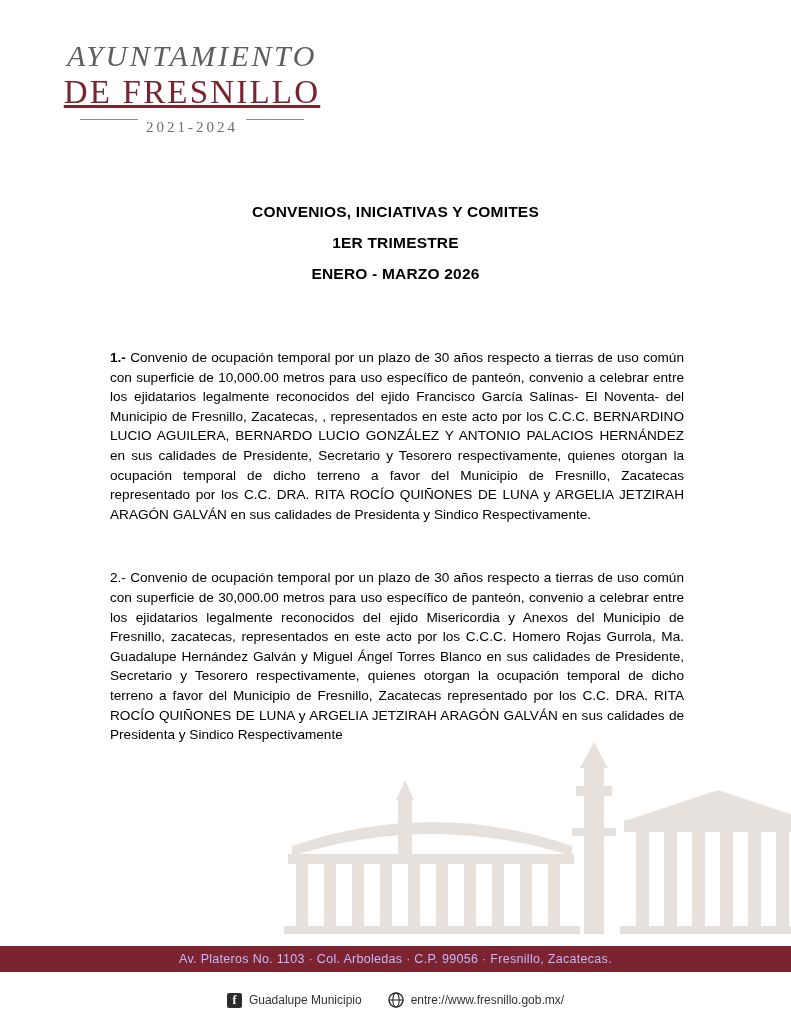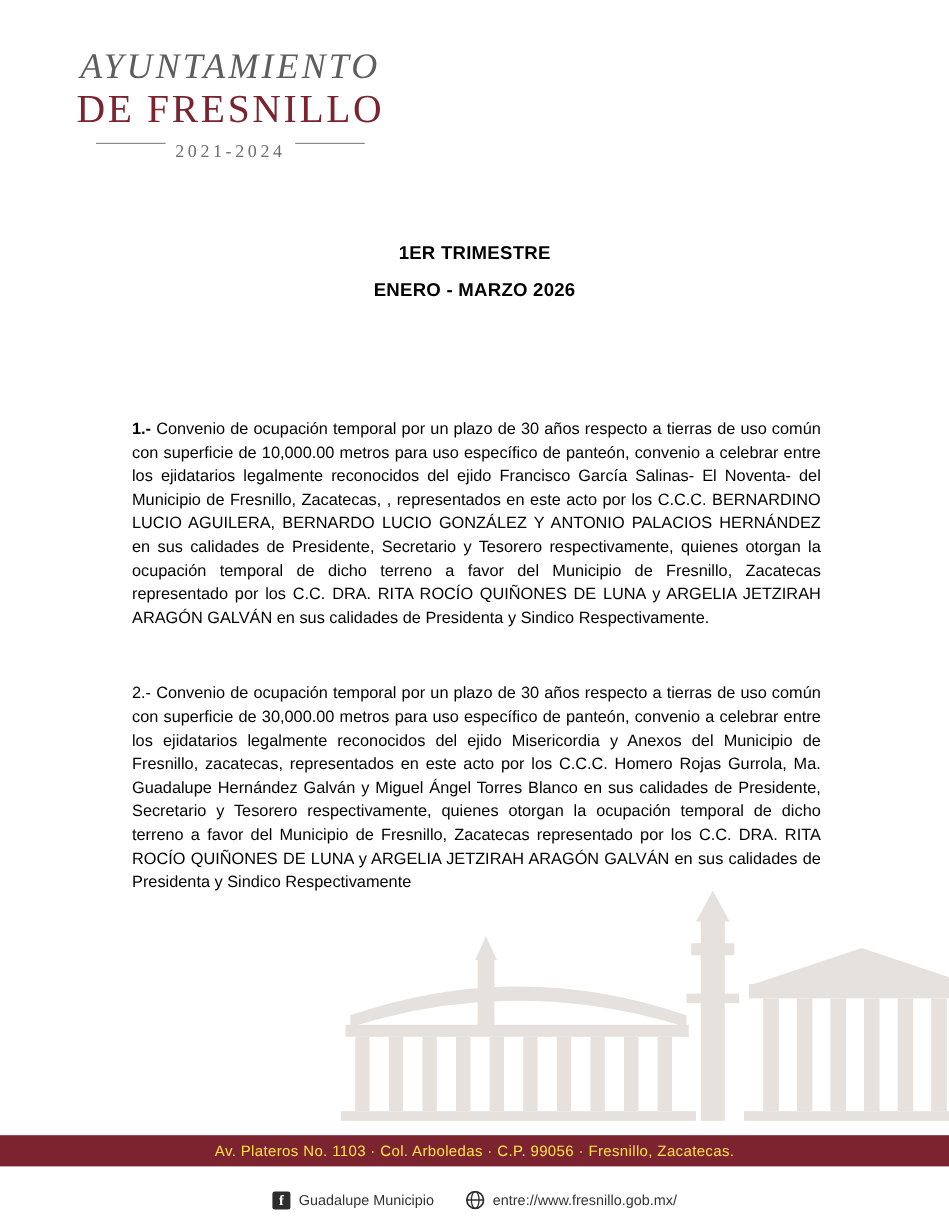"DE FRESNILLO" .logo-line2 { text-decoration: none -> underline }
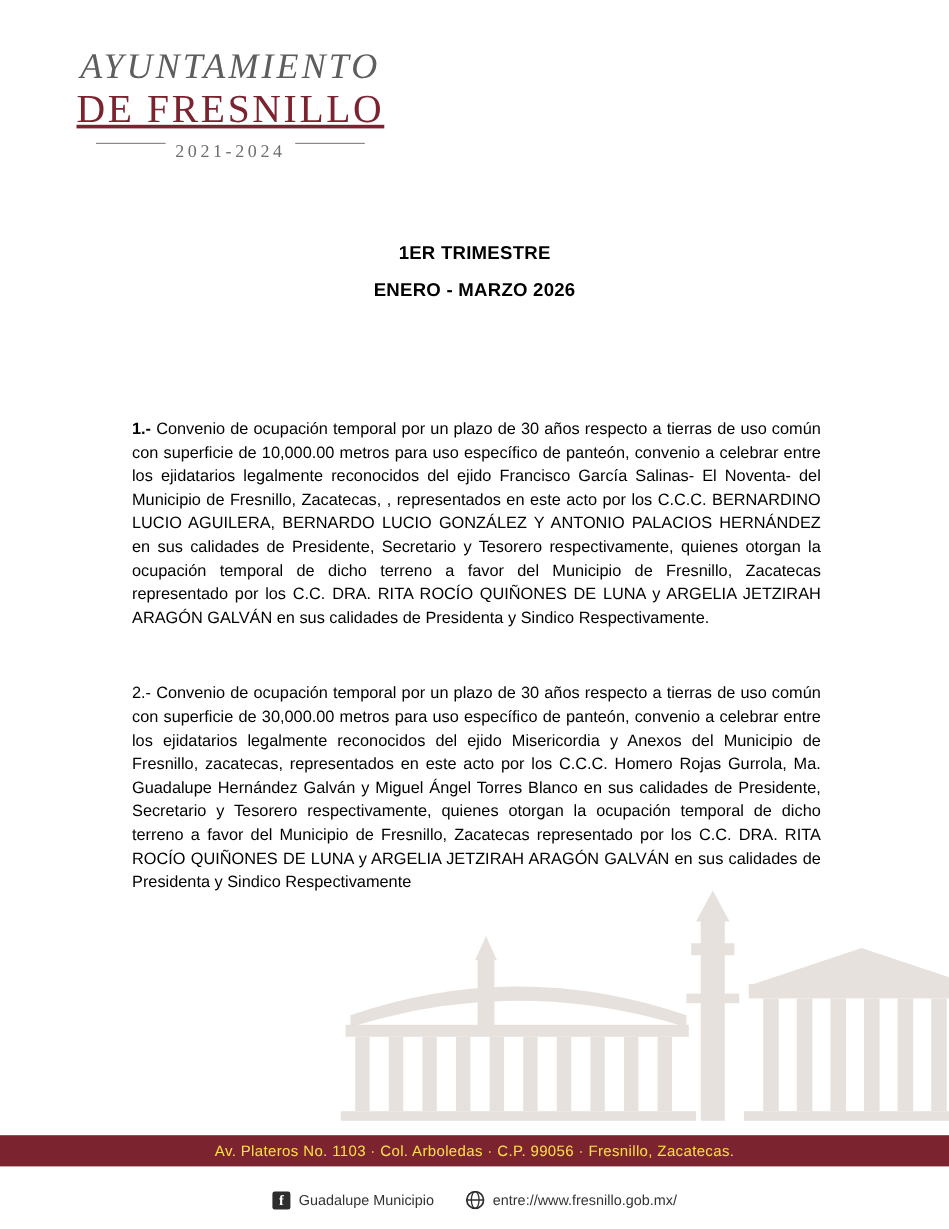"CONVENIOS, INICIATIVAS Y COMITES" div.title-line { html: none -> <div>CONVENIOS, INICIATIVAS Y COMITES</div> }
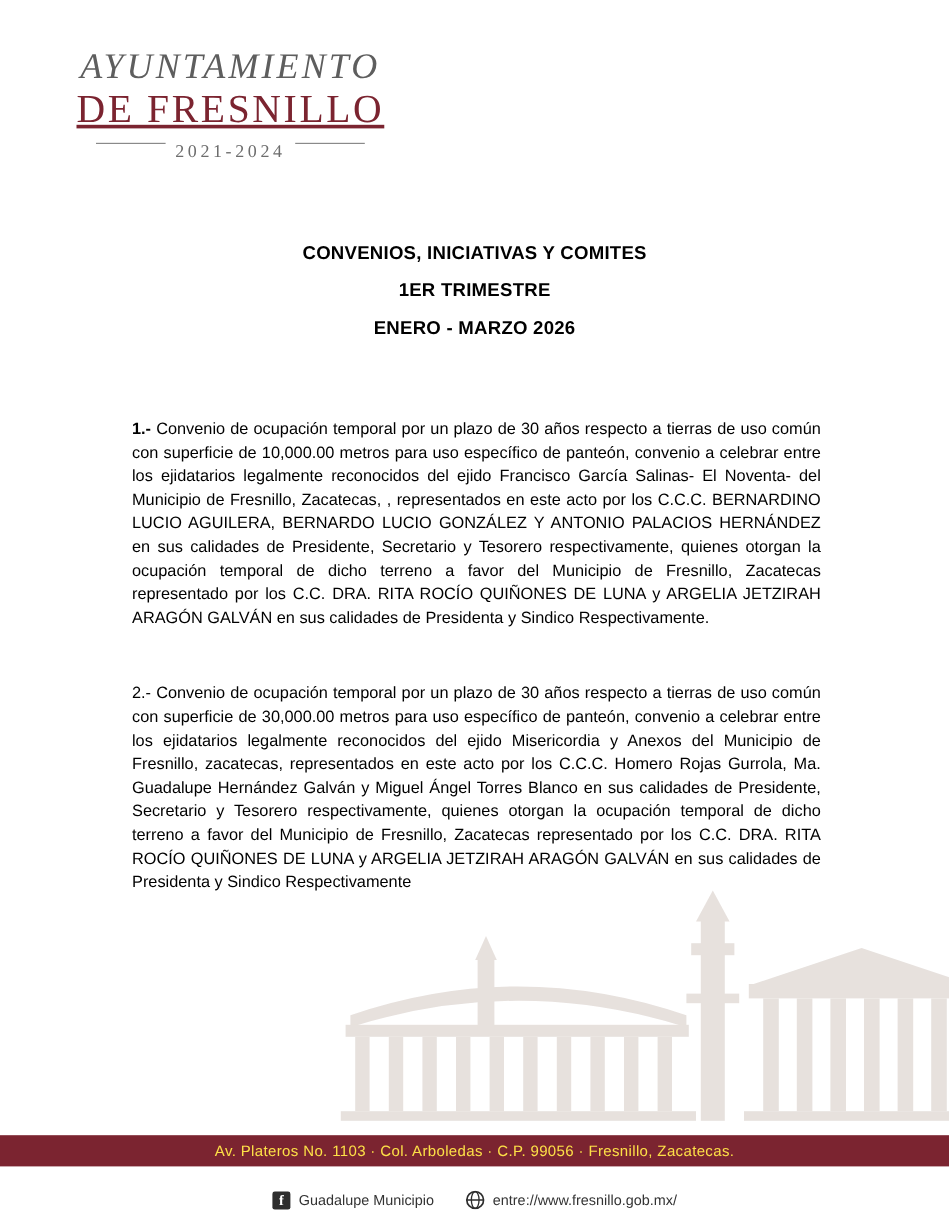"Av. Plateros No. 1103 ·" .footer-bar { color: #fde047 -> #c4b5fd }
